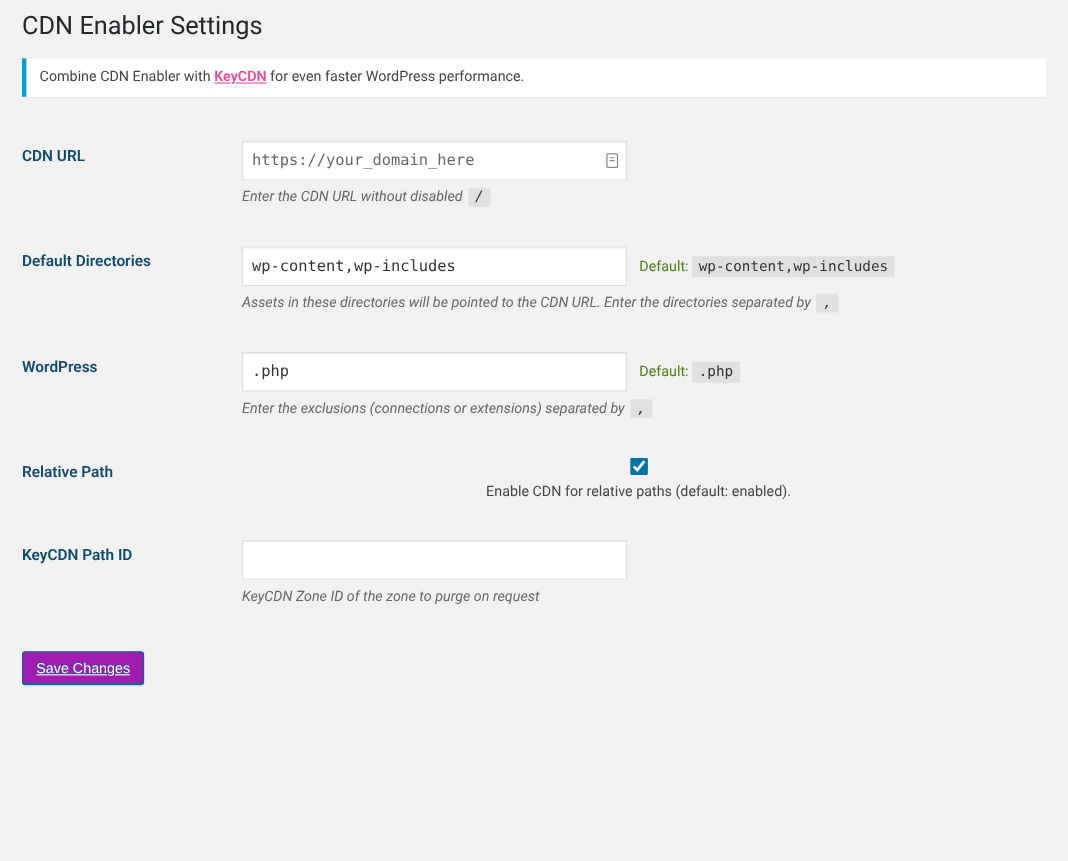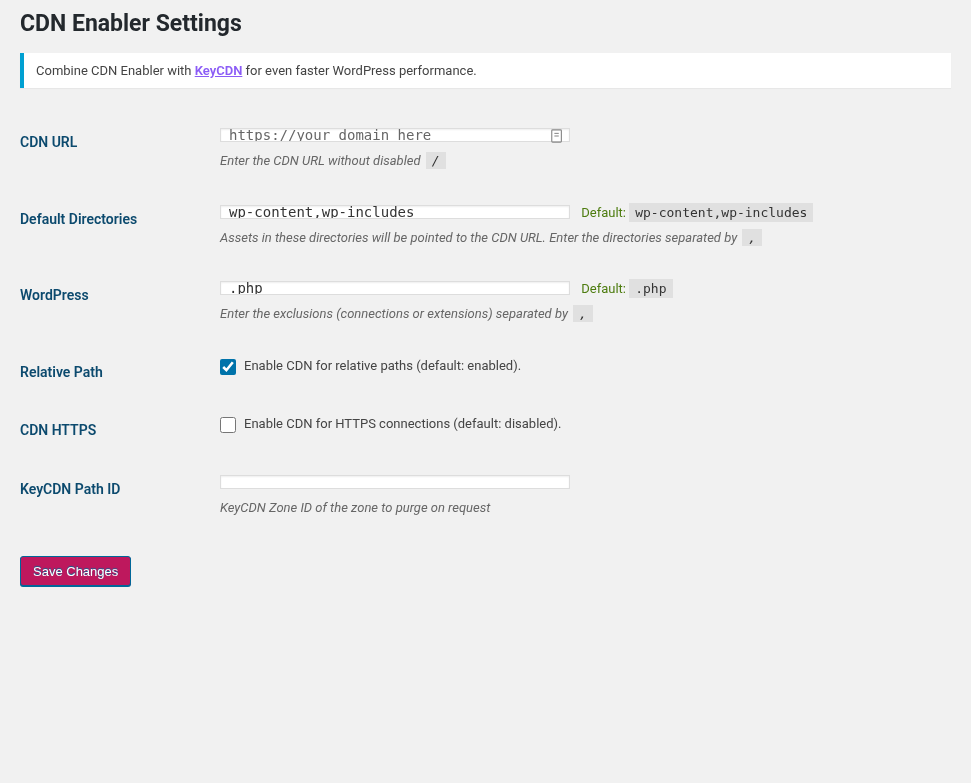"CDN Enabler Settings" h1.page-title { font-weight: 700 -> 400 }
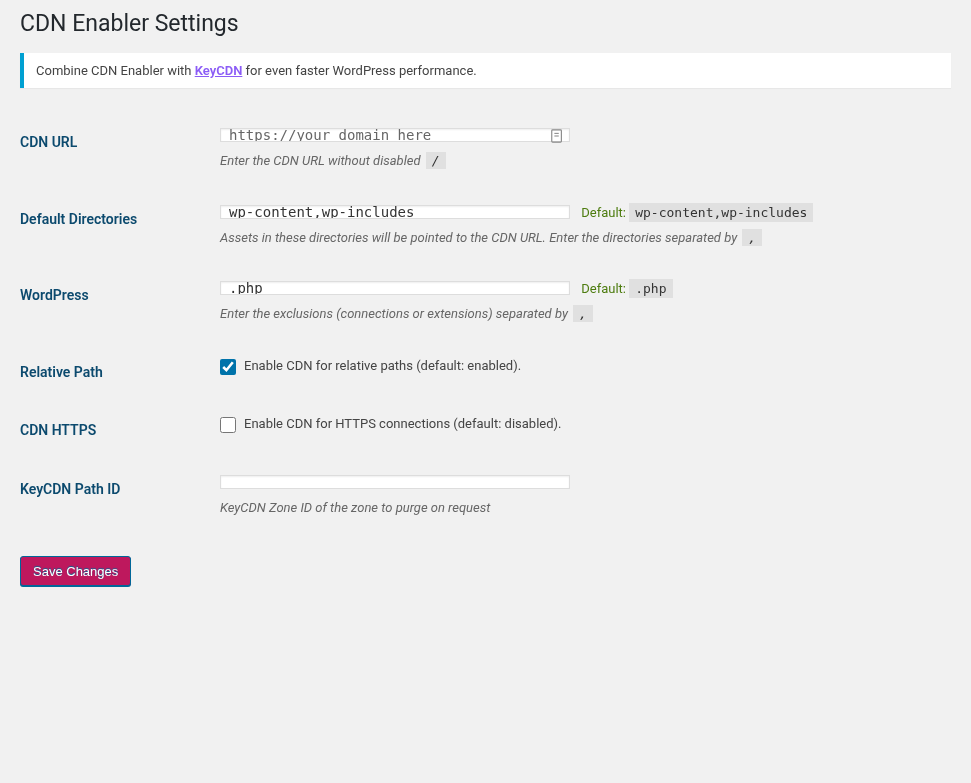"KeyCDN" .notice a { color: #8b5cf6 -> #ec4899 }
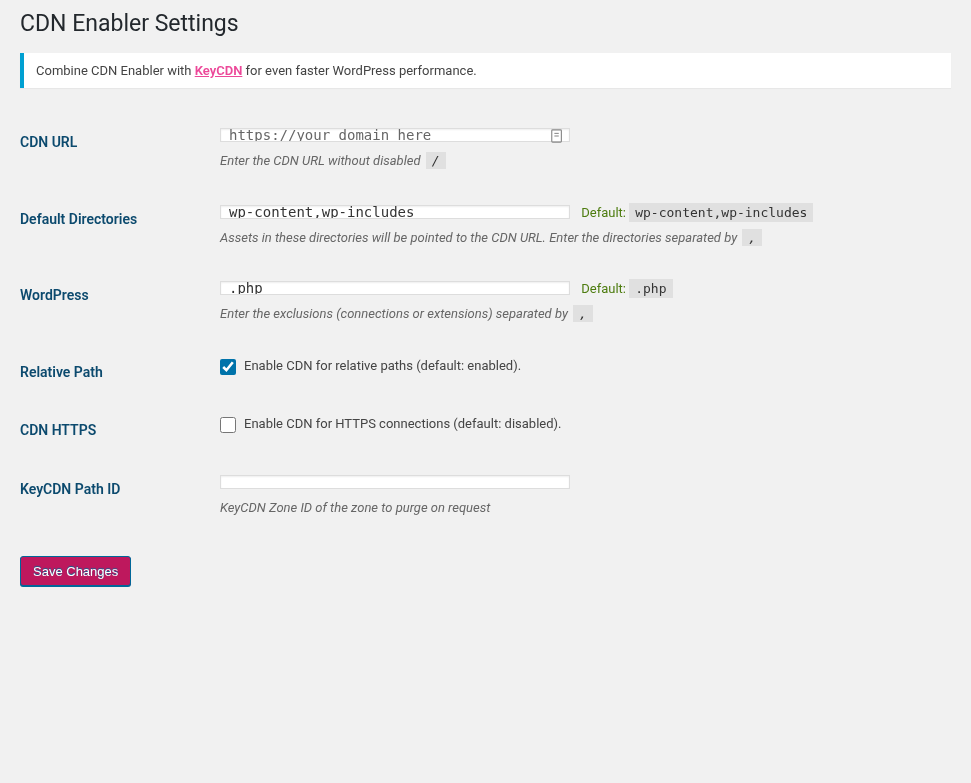"https://your_domain_here" input.regular-text { height: 14px -> 36px }
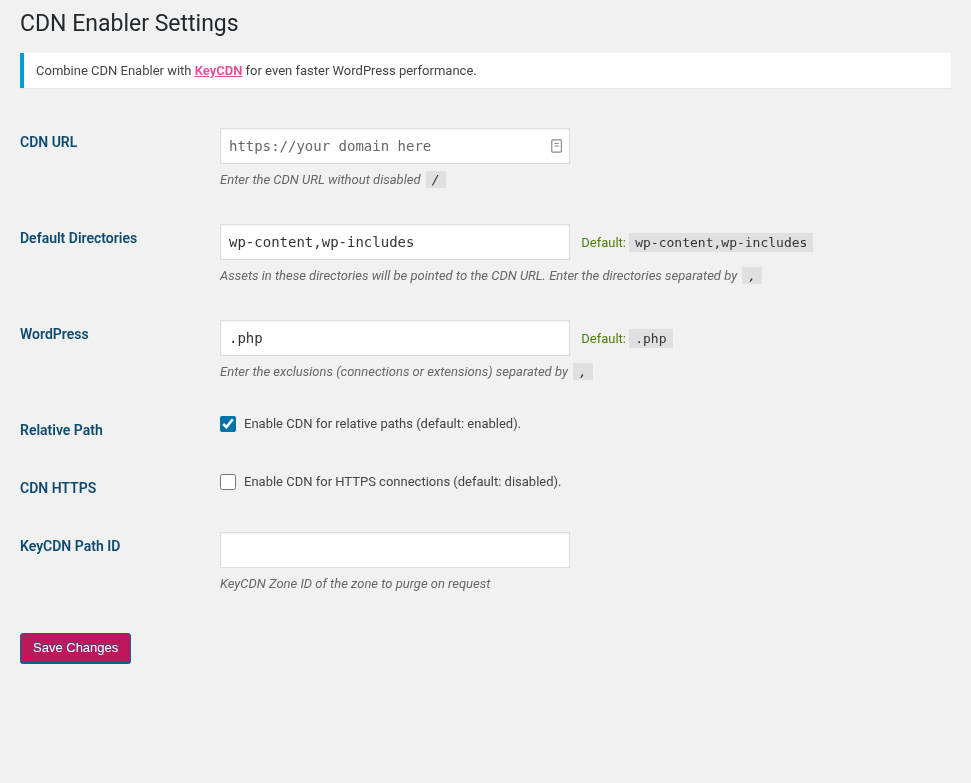"Enable CDN for relative paths" label.checkbox-label { flex-direction: none -> column }
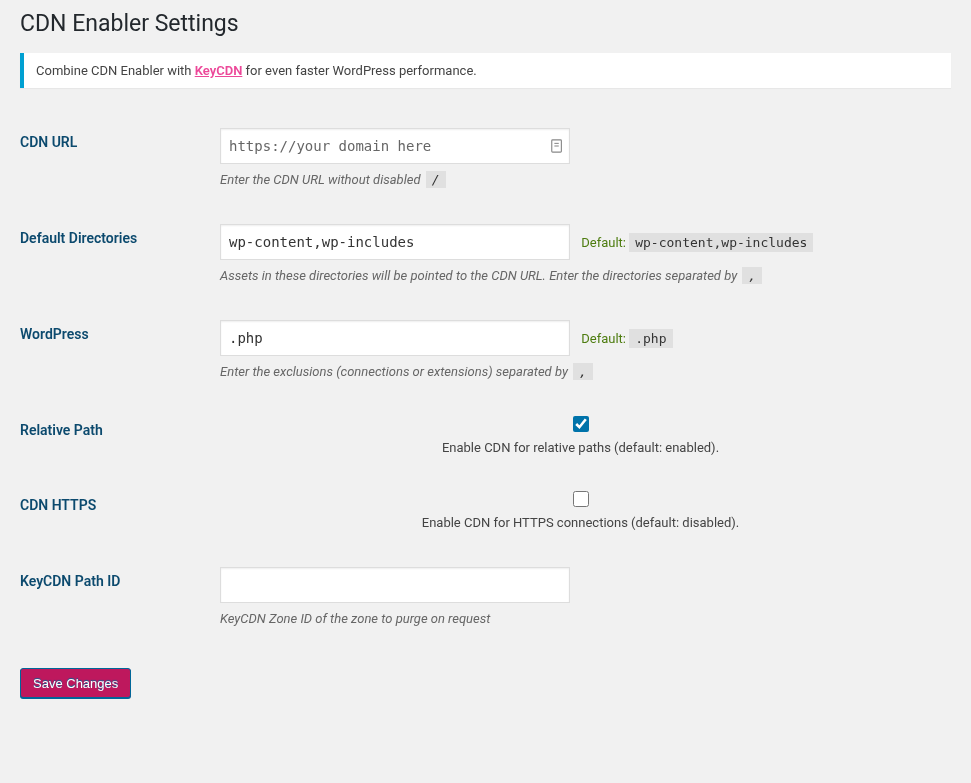"CDN HTTPS" tr { html: <tr> <th>CDN HTTPS</th> <td> <label> <input> <span>Enable CDN for HTTPS connections (default: disabled).</span> </label> </td> </tr> -> none }
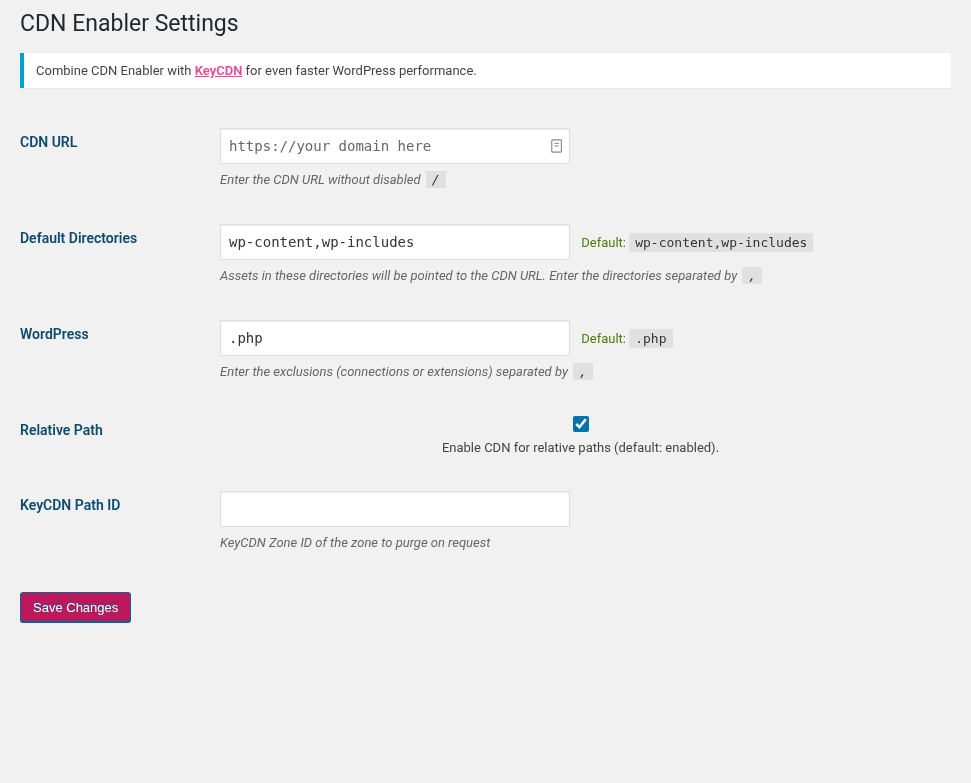"Save Changes" .button-primary { background: #be185d -> #a21caf; text-decoration: none -> underline }
